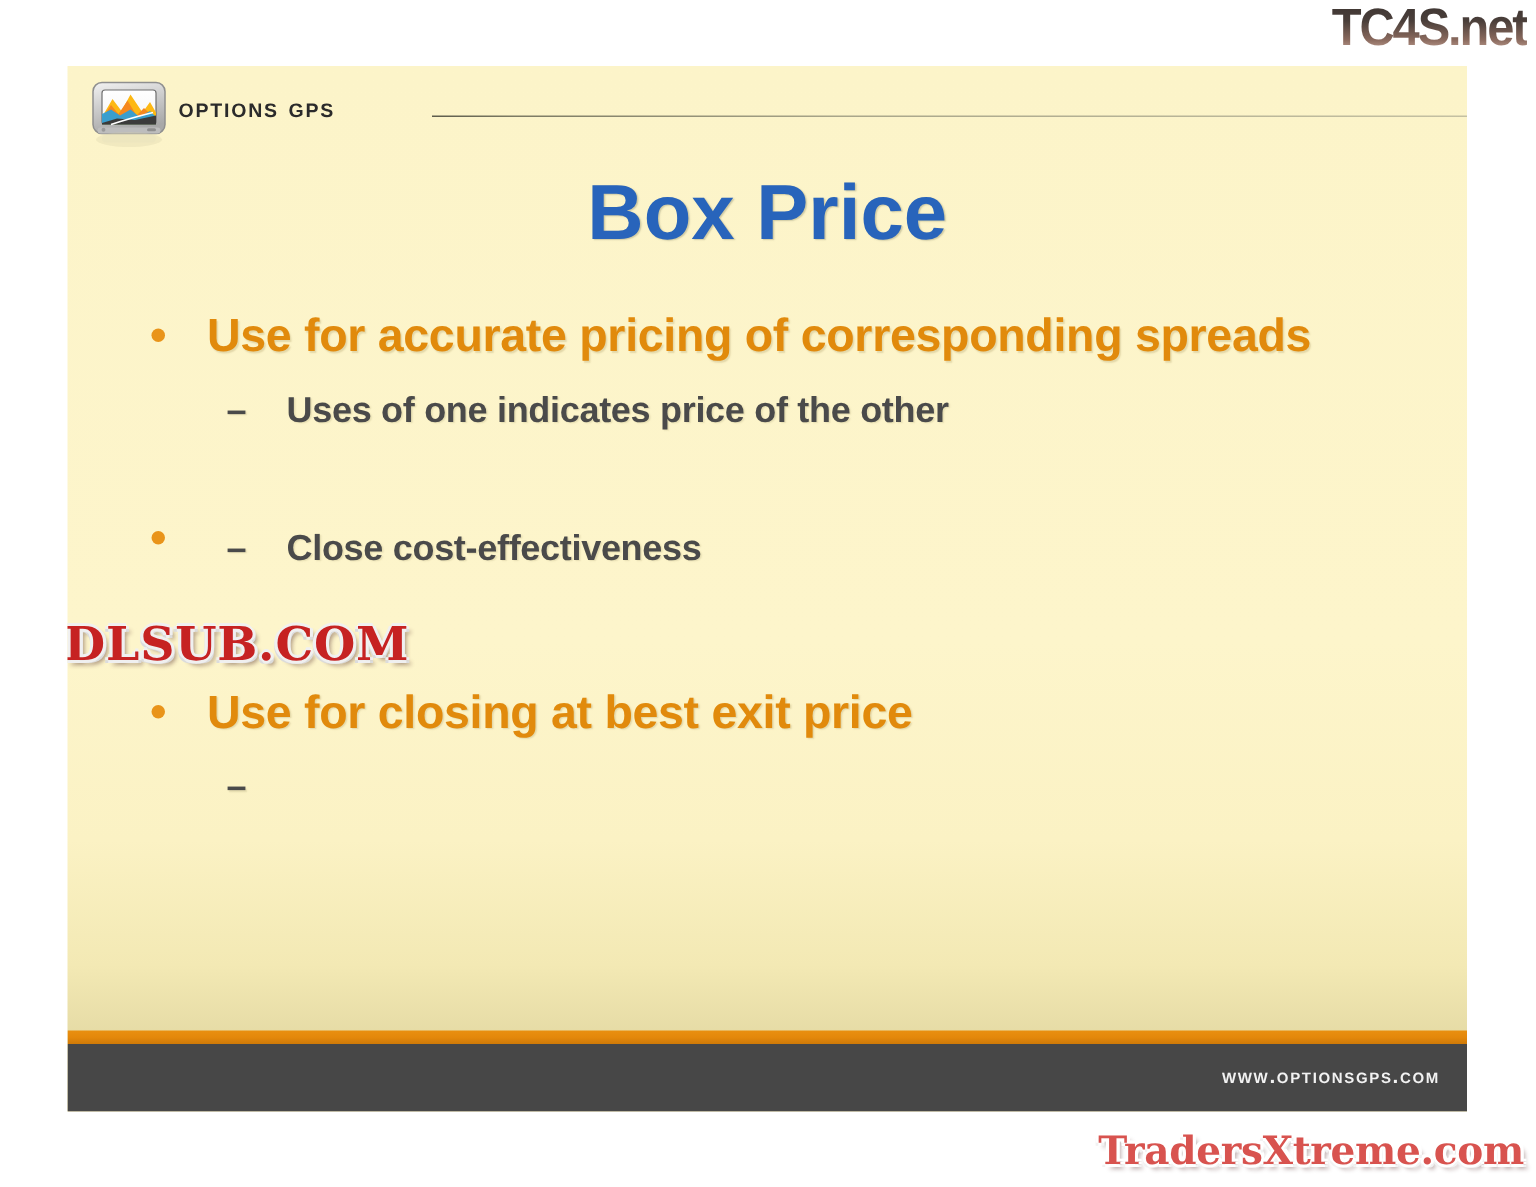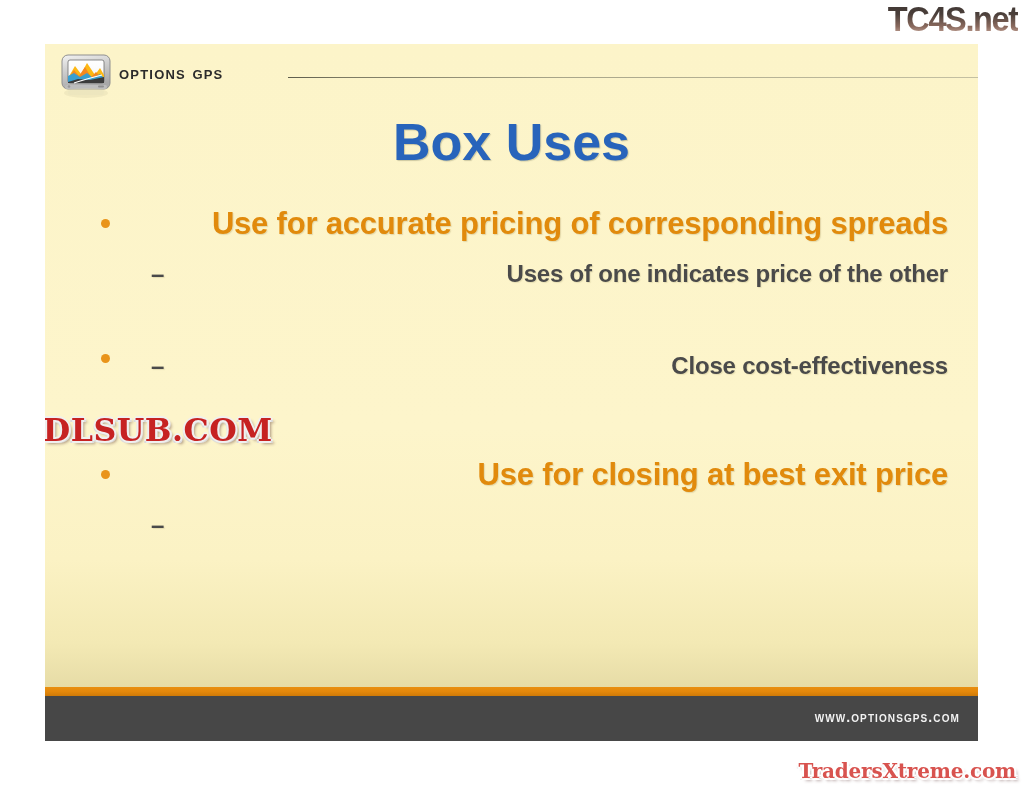"Box Uses" div.slide-title { text: Uses -> Price }
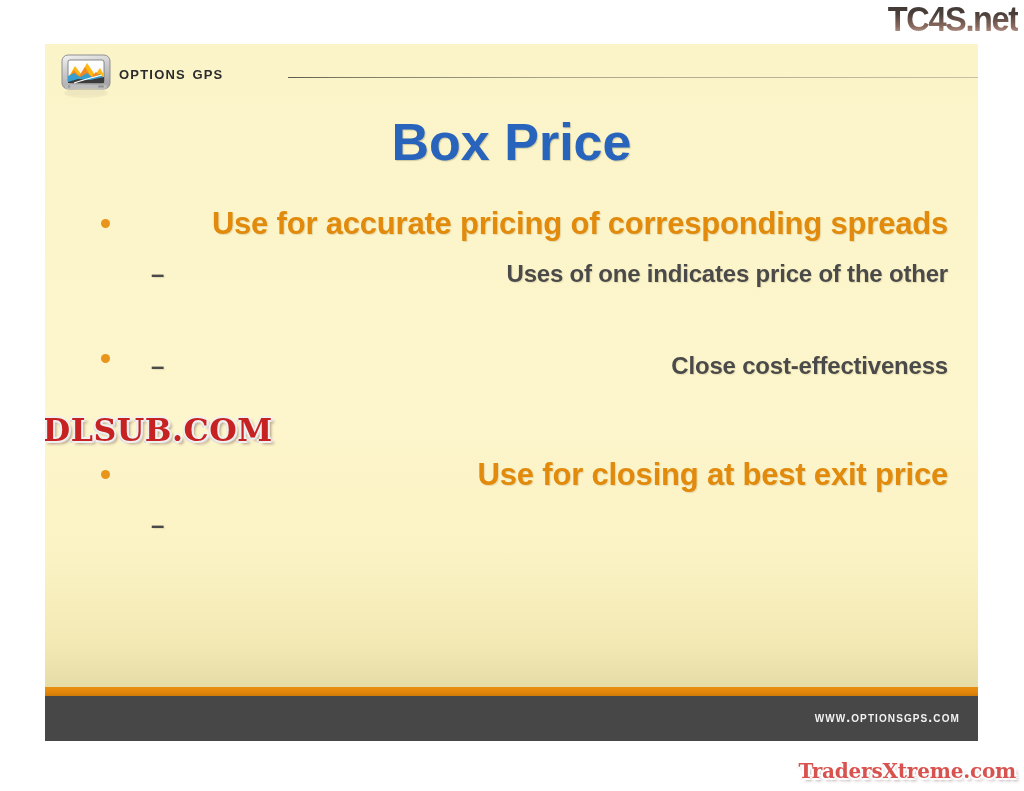"Use for accurate pricing of" .group { text-align: right -> none }
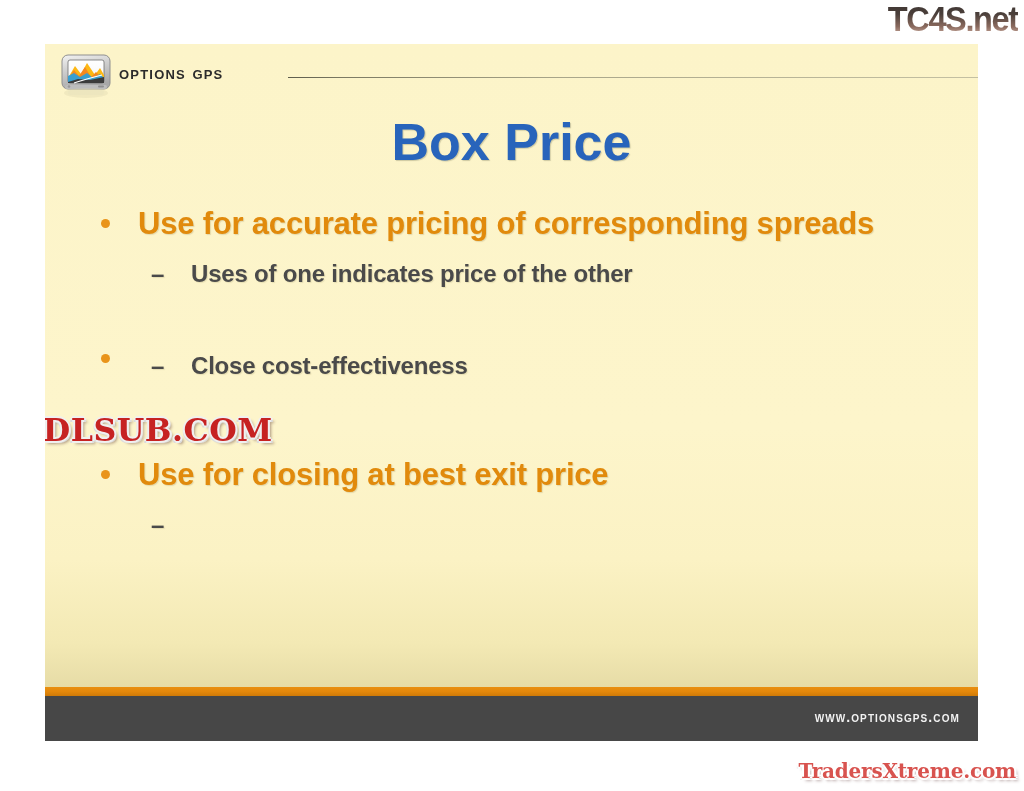"TradersXtreme.com" .tx-watermark span { font-size: 20px -> 26px }
